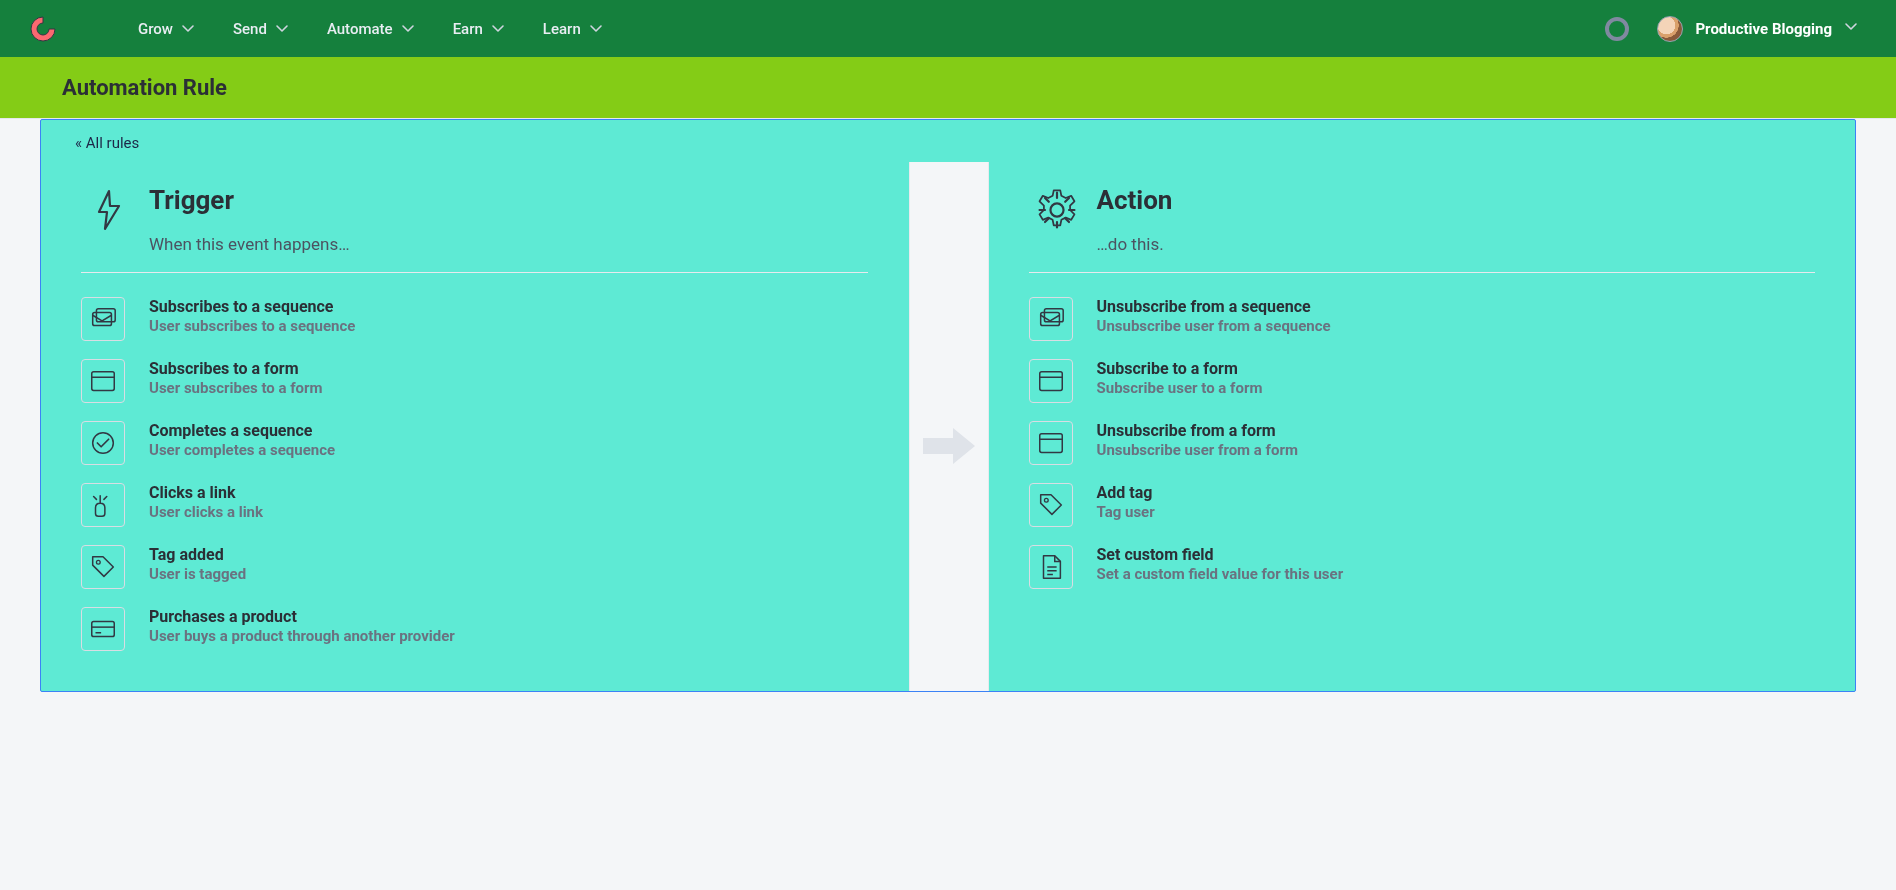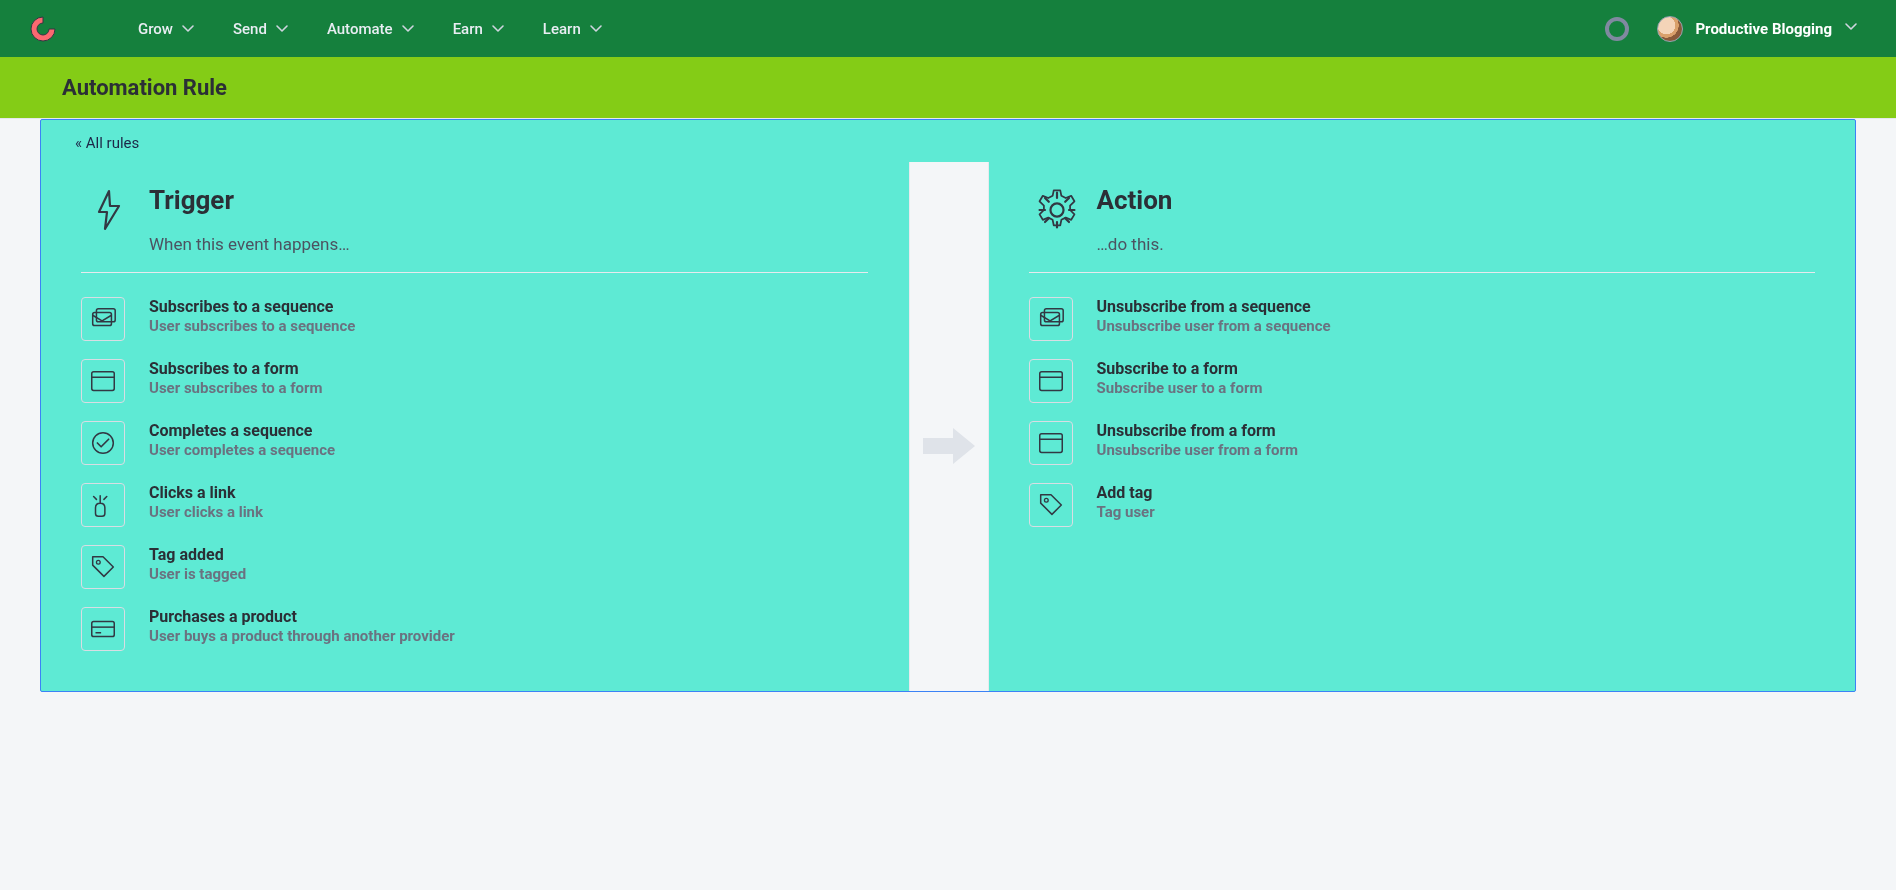"Set custom field" div.option { html: none -> <div> <div> <svg> <use></use> </svg> </div> <div> <div>Set custom field</div> <div>Set a custom field value for this user</div> </div> </div> }
